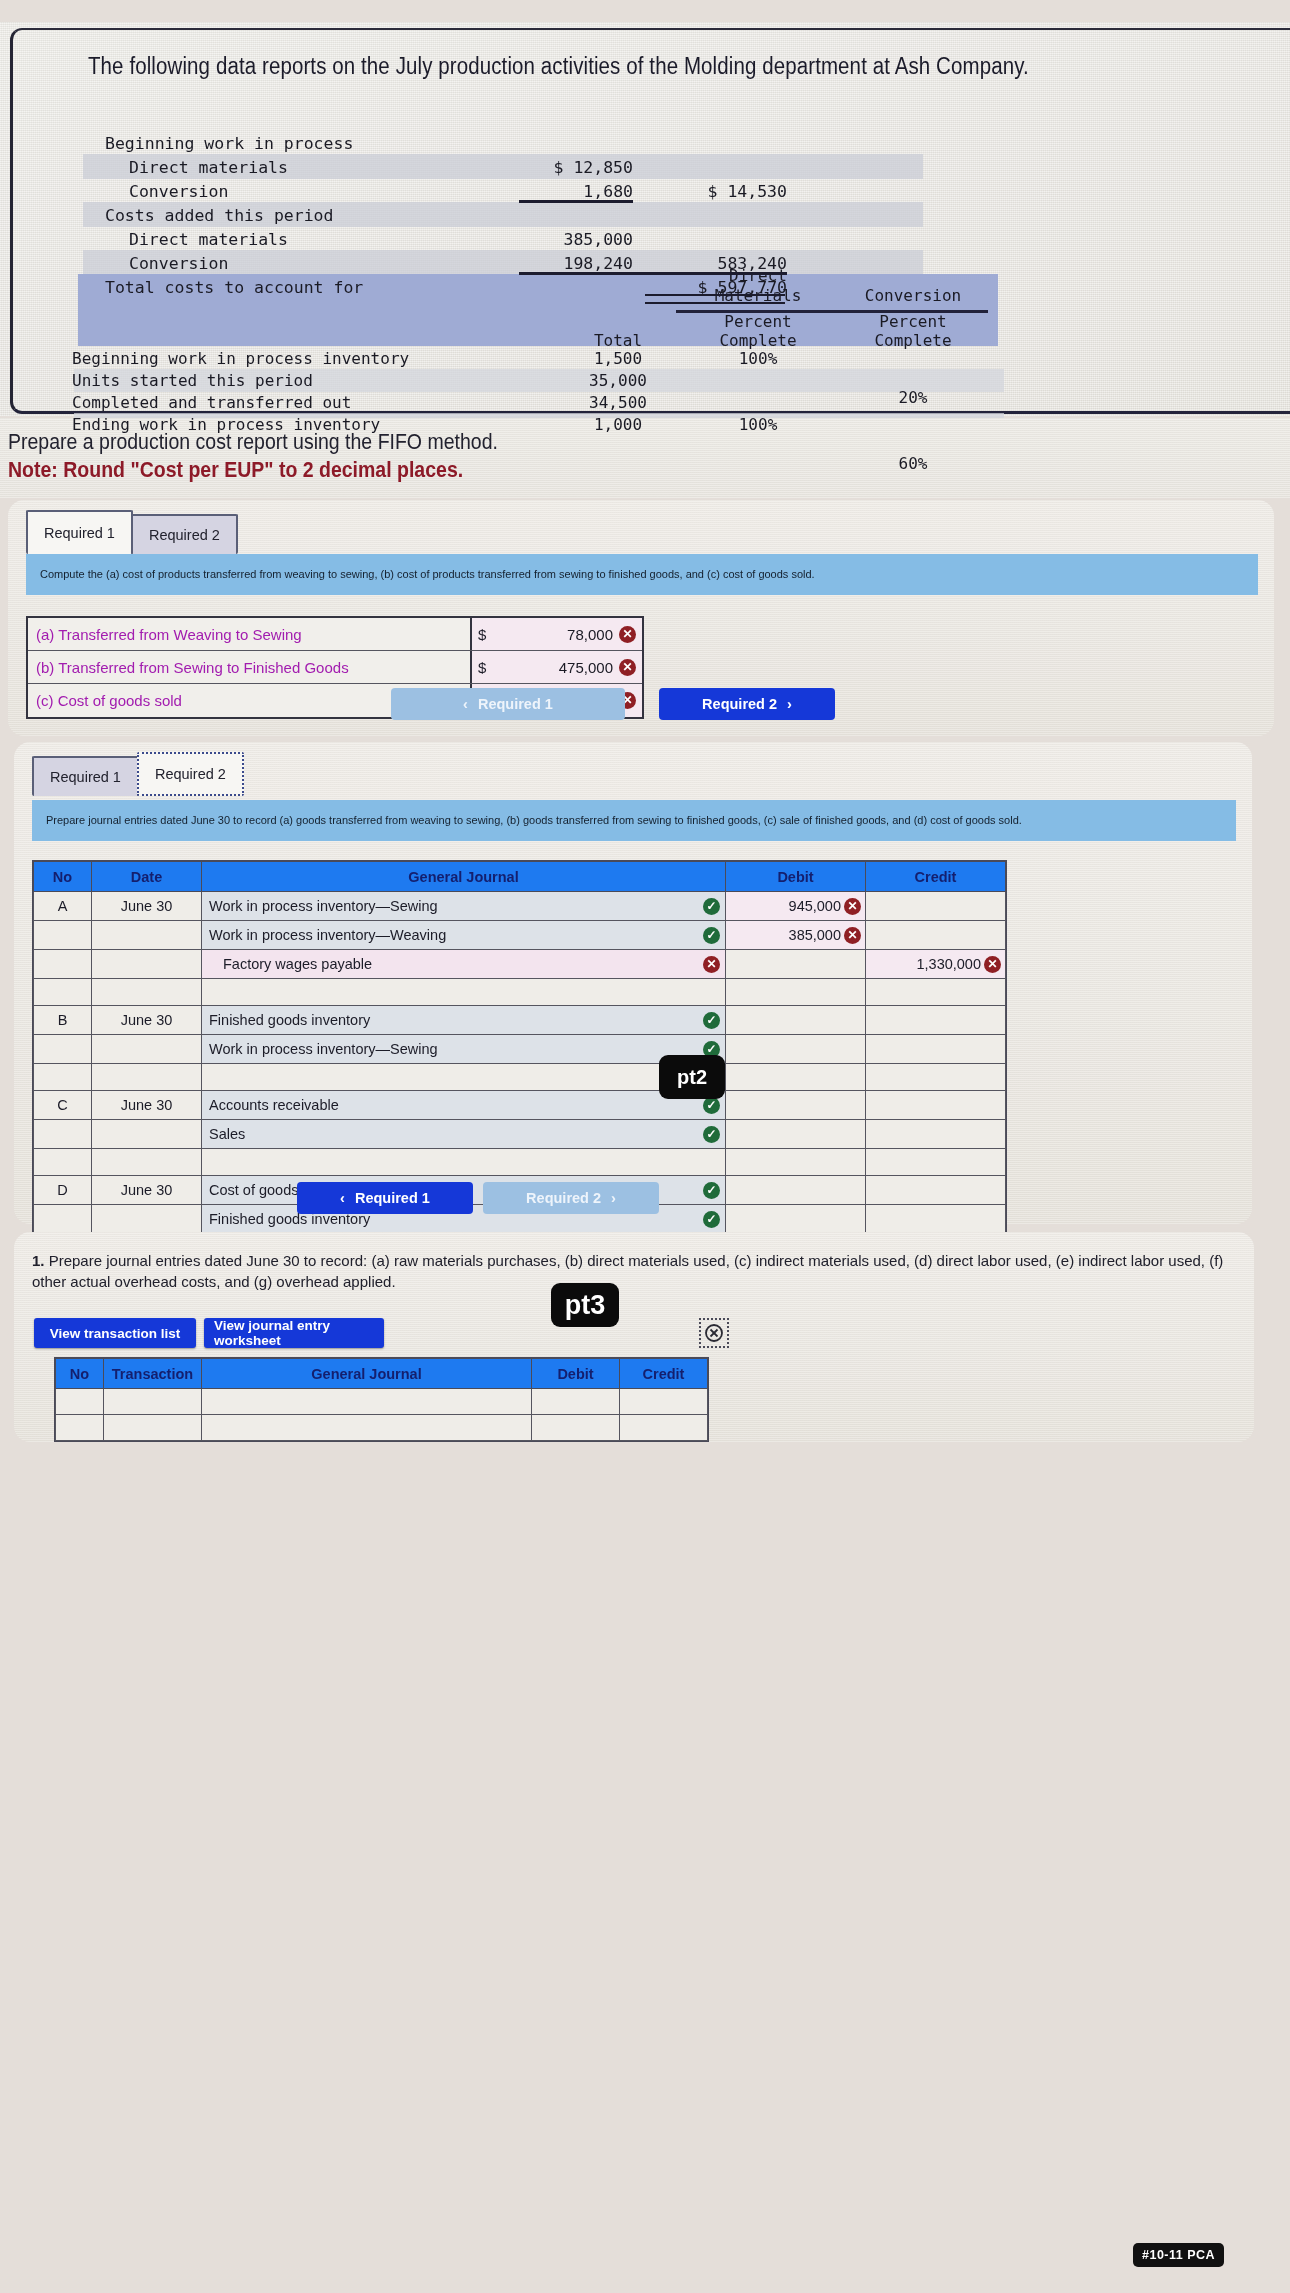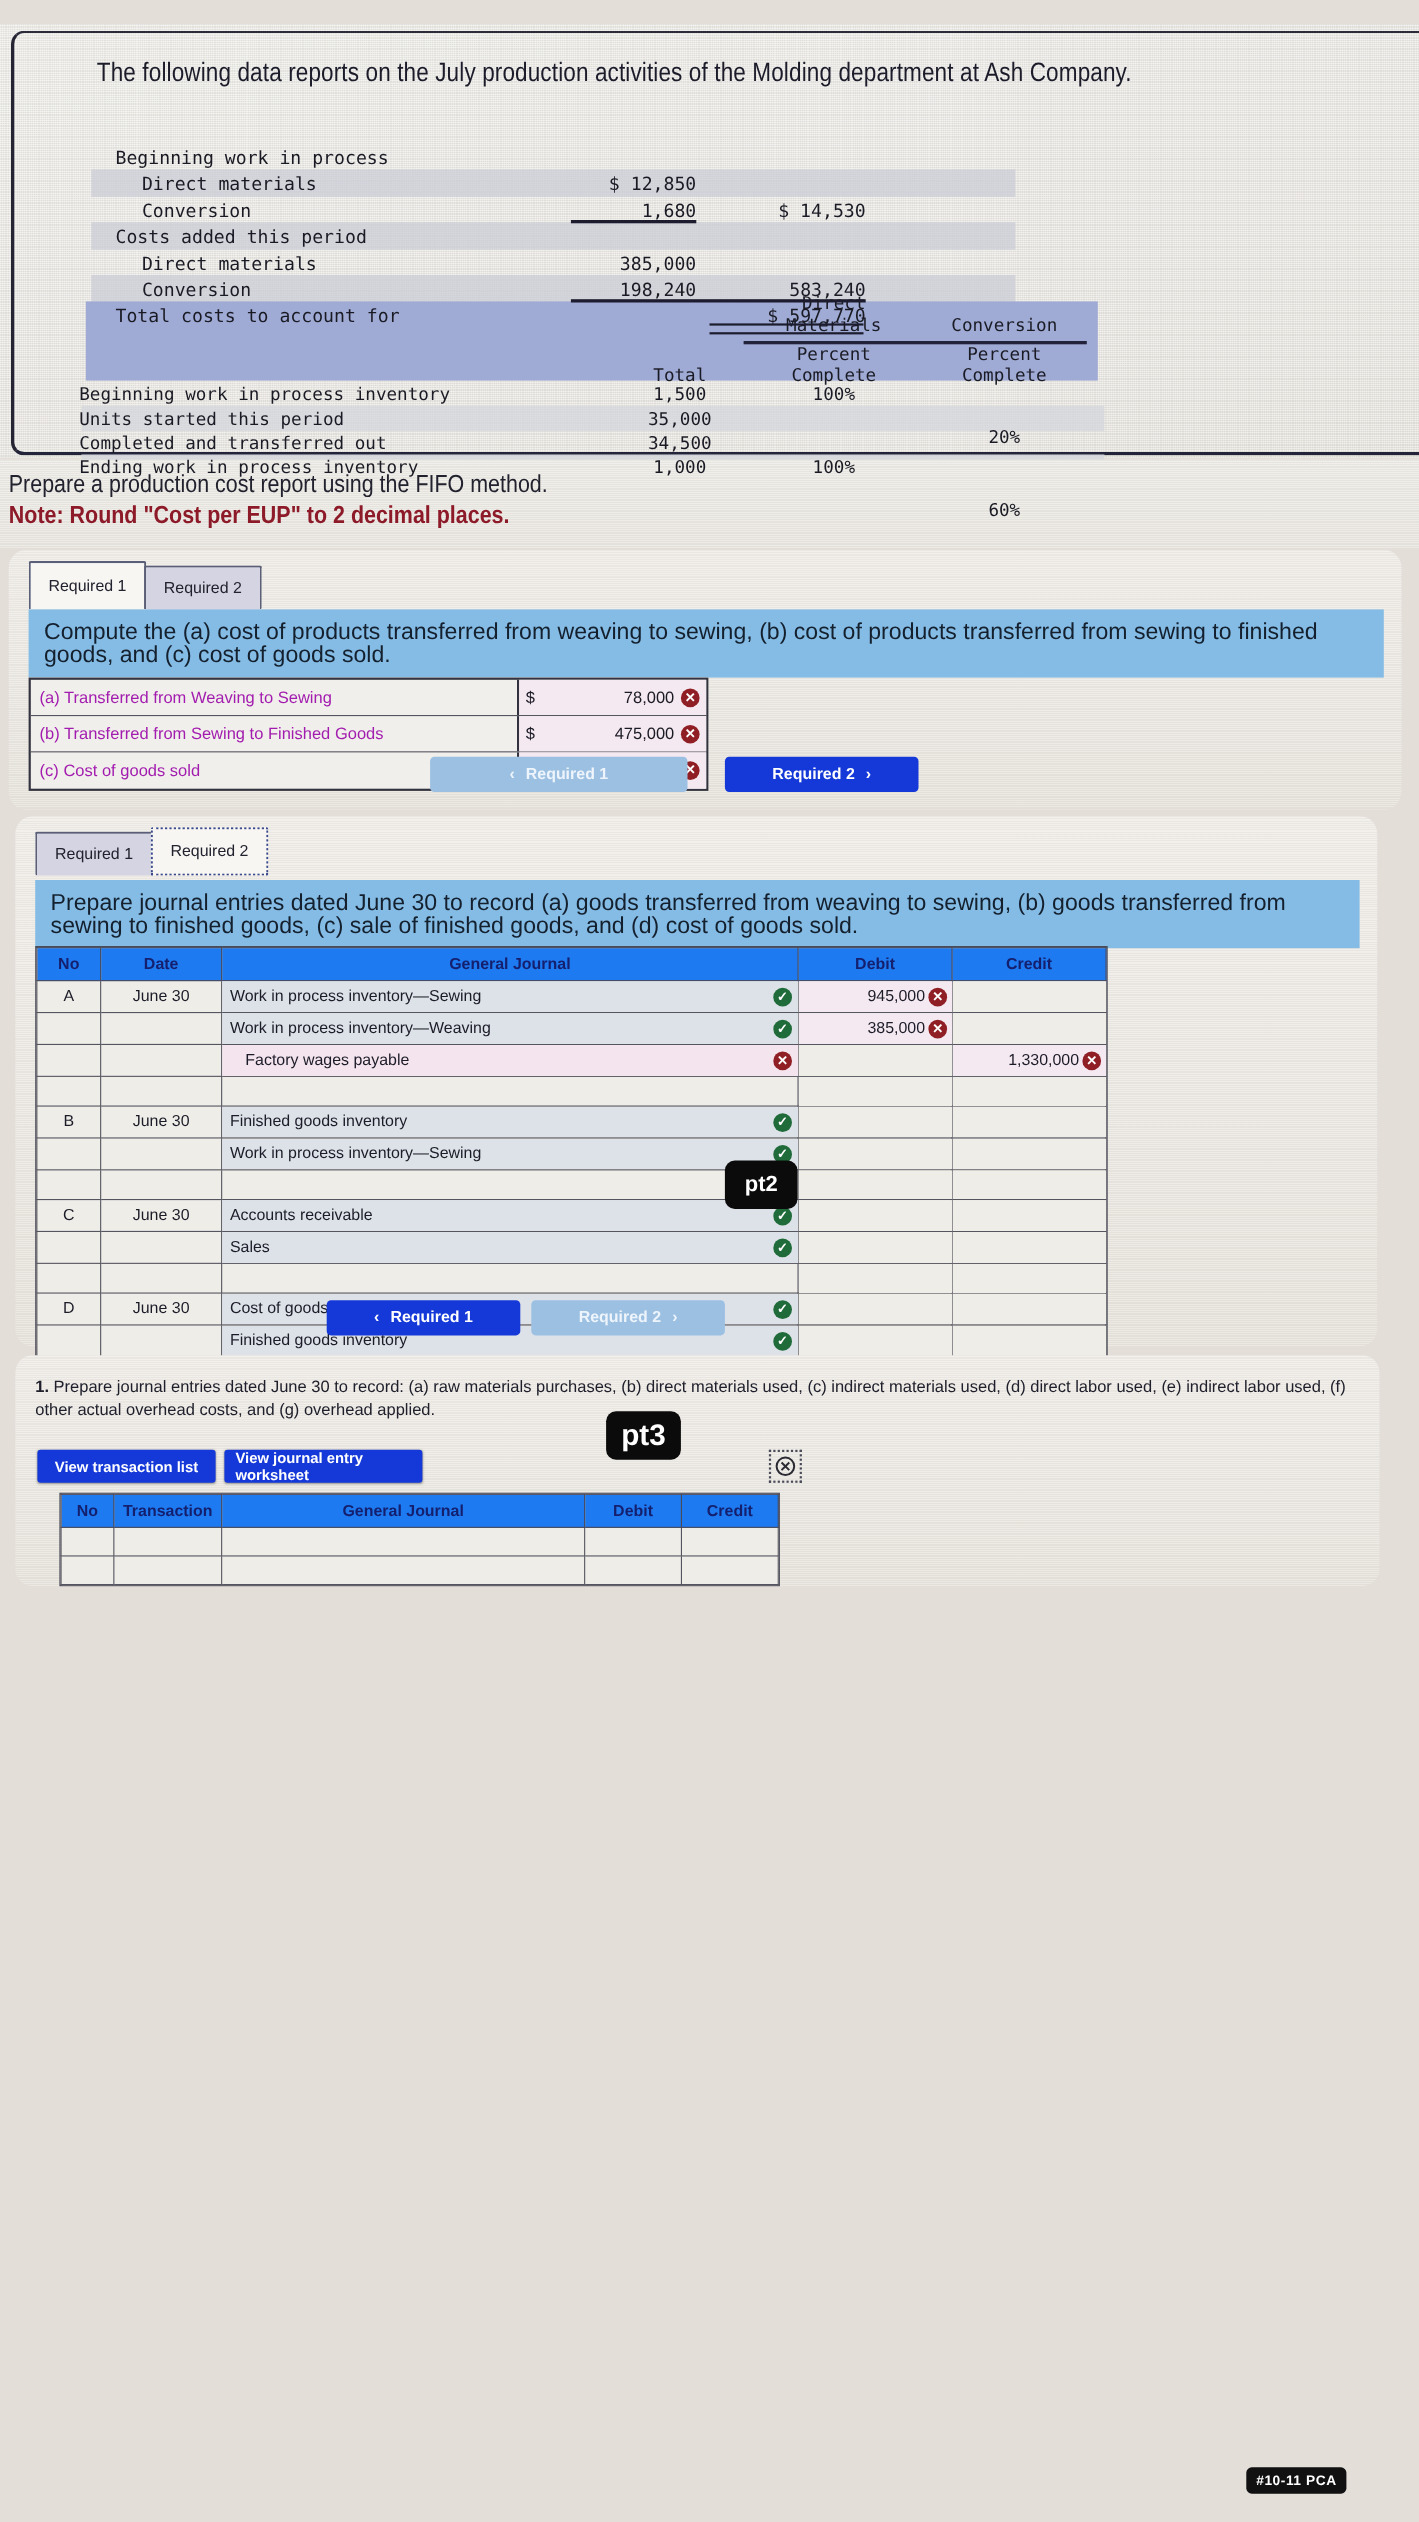"Compute the (a) cost of" .promptbar { font-size: 21px -> 11px }
